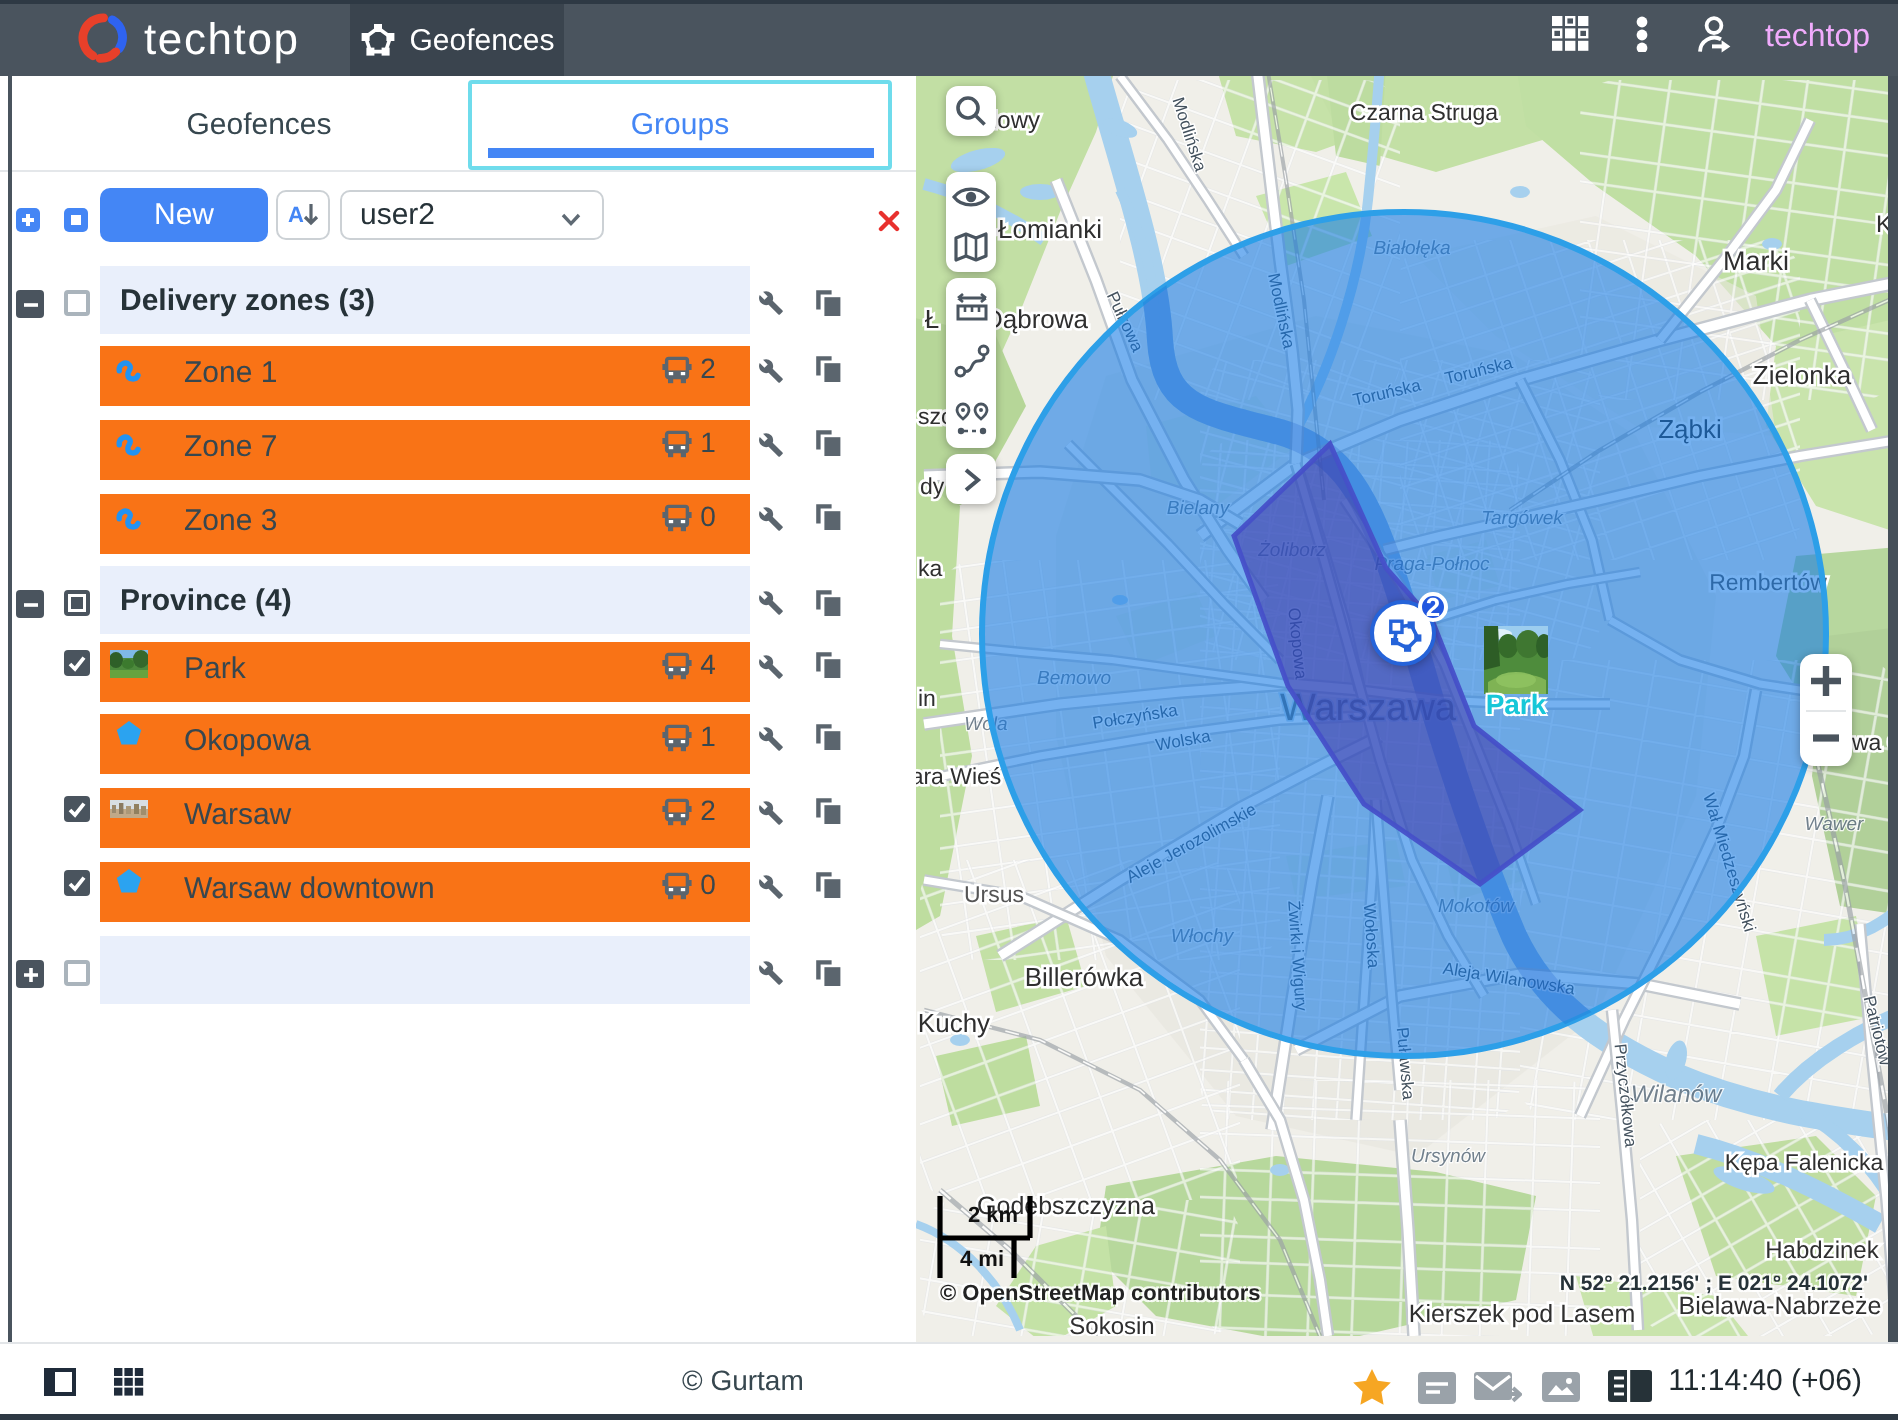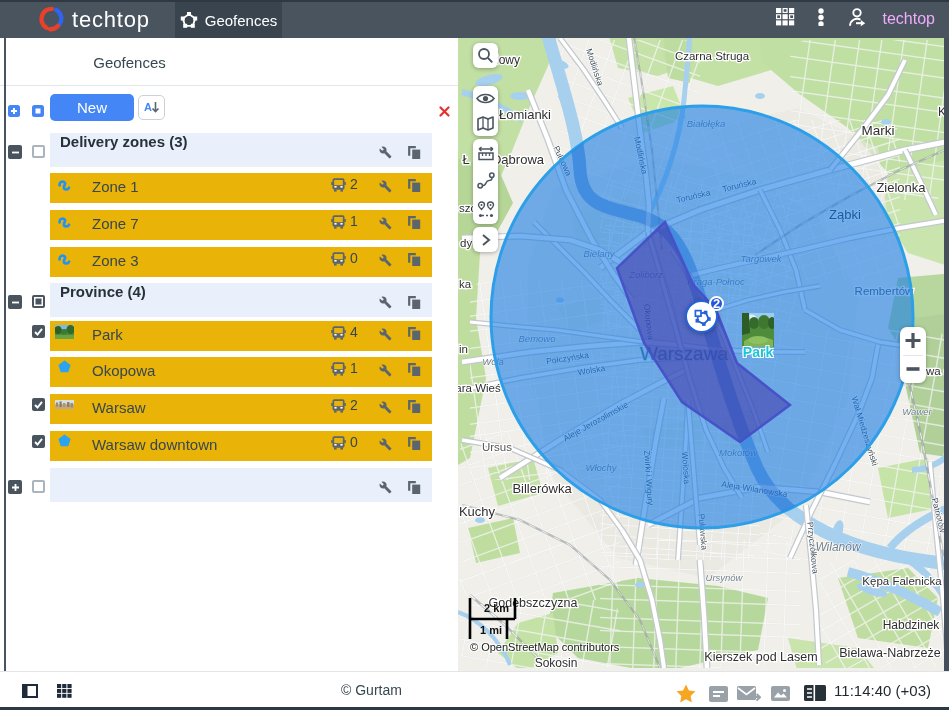"Groups" div { html: none -> <div>Groups<div></div></div> }
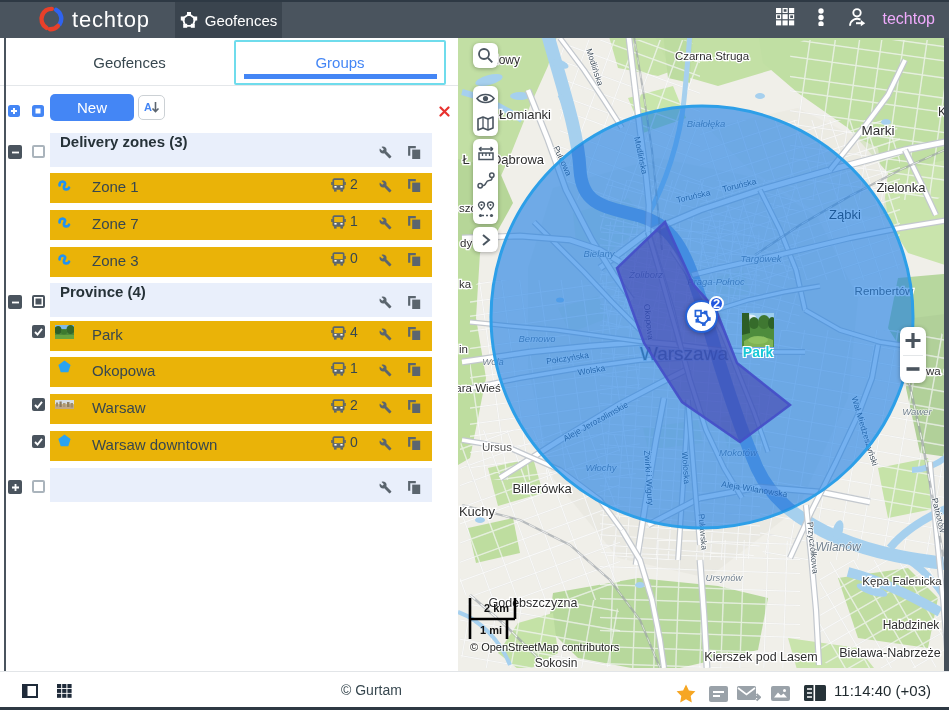"user2" div.select { html: none -> <div>user2 <svg> <path></path> </svg></div> }
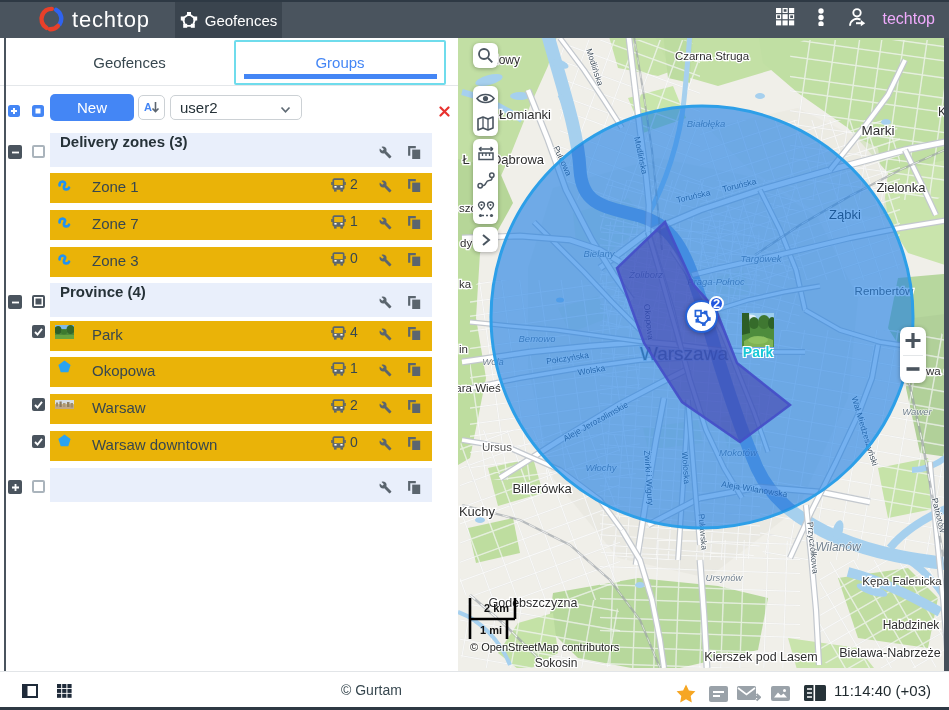"Delivery zones (3)" .row { align-items: none -> center; width: 382px -> 325px }
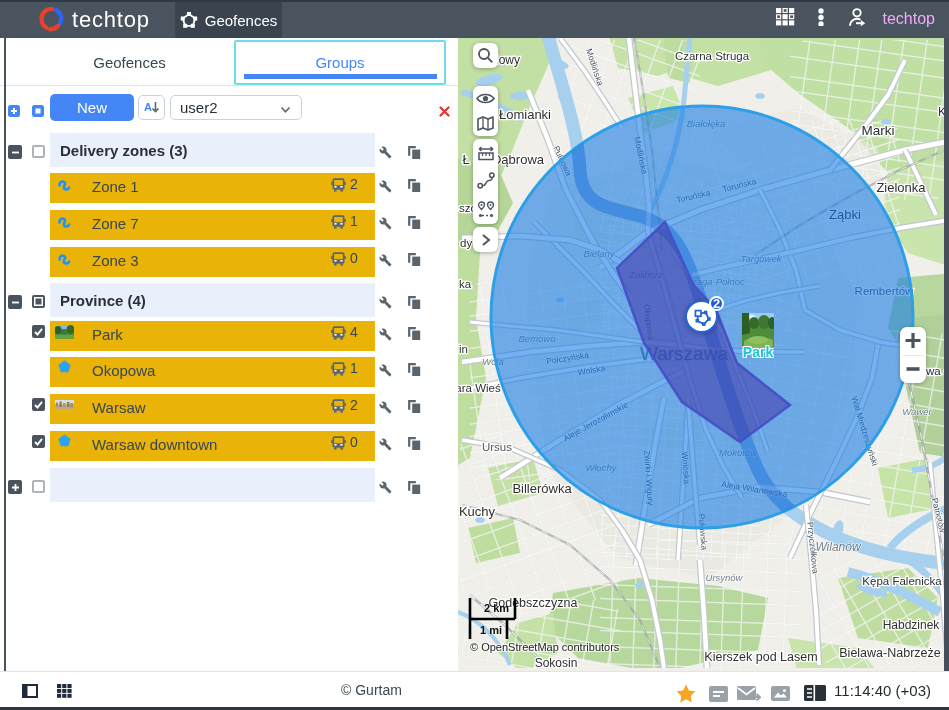"Zone 1" .irow { background: #eab308 -> #f97316 }
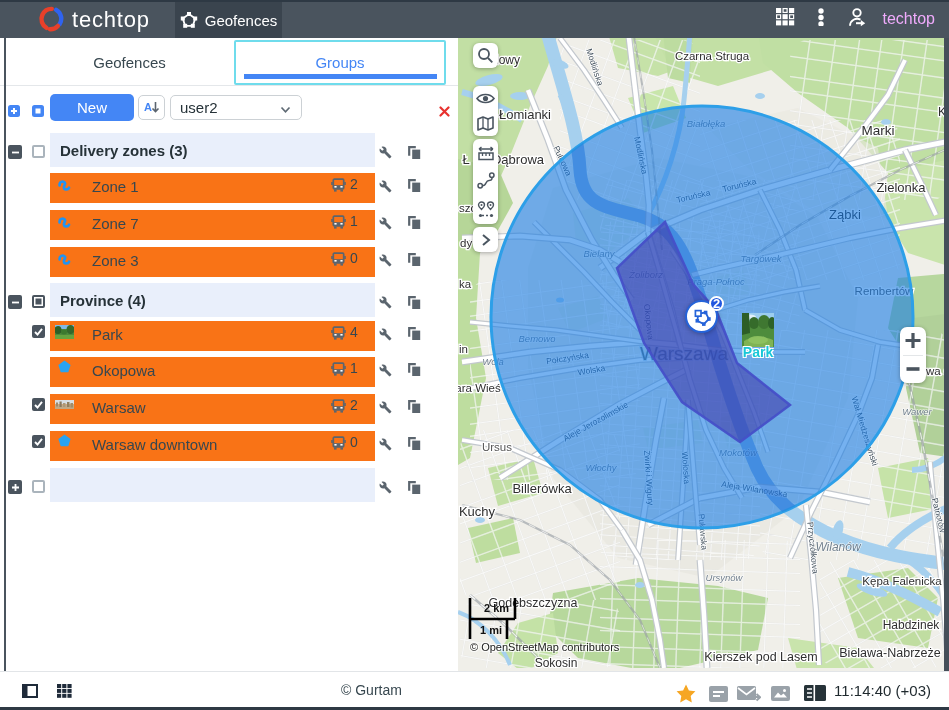"1 mi" div { text: 1 -> 4 }
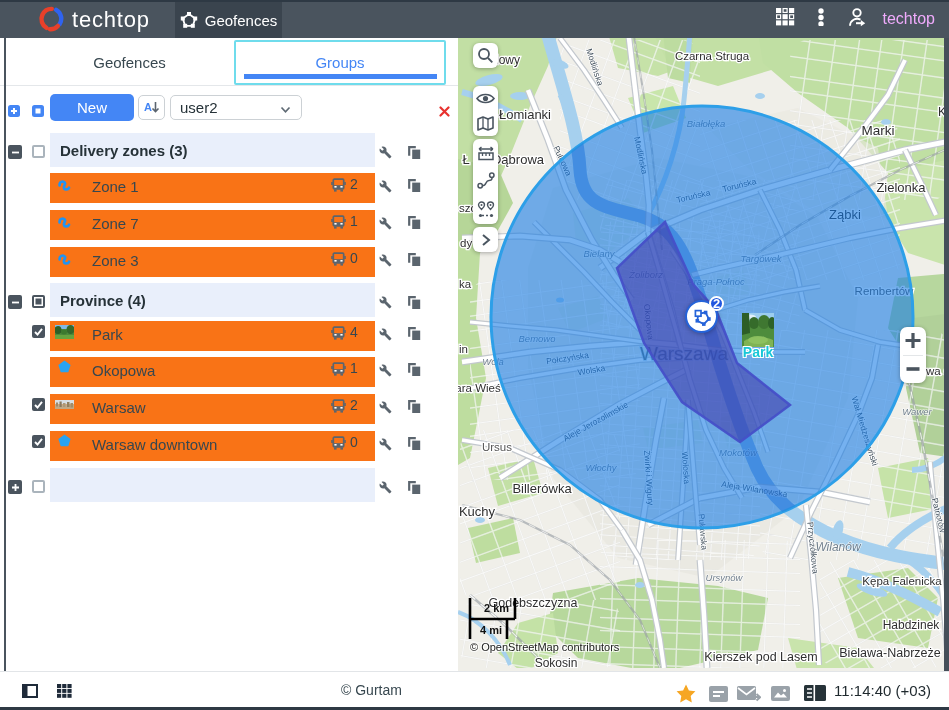"© OpenStreetMap contributors" div { font-weight: normal -> bold }
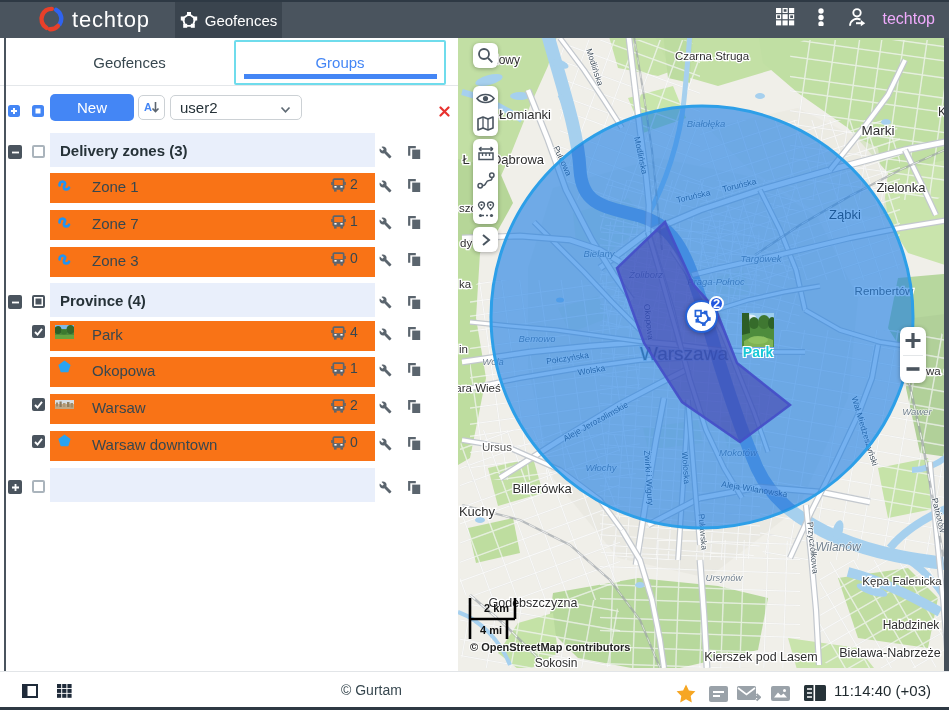"N 52° 21.2156' ; E" div { html: none -> <div>N 52° 21.2156' ; E 021° 24.1072'</div> }
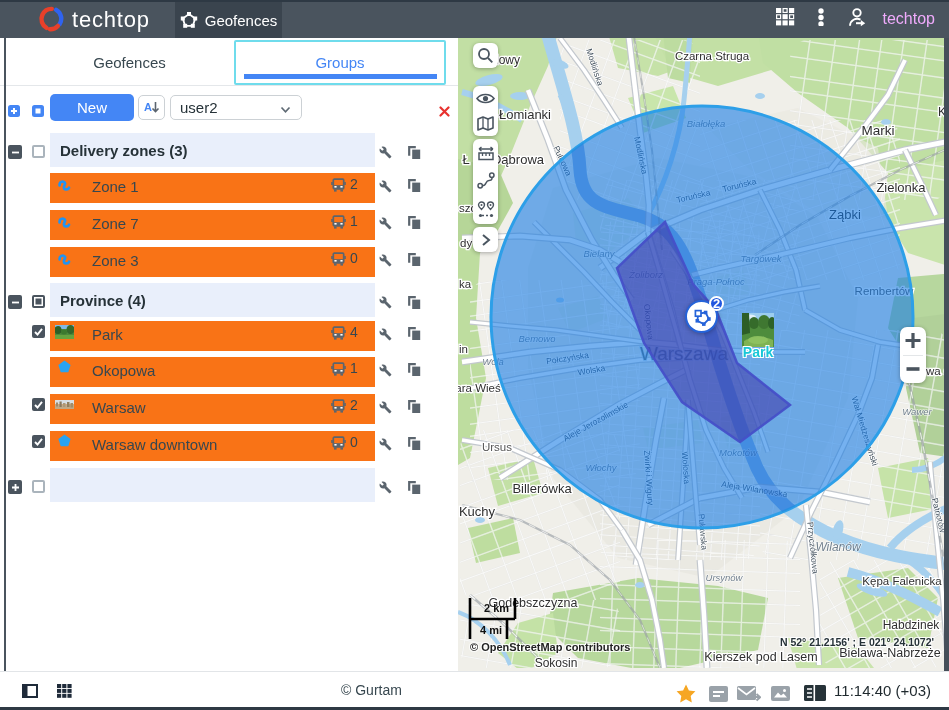"11:14:40 (+03)" div { text: +03 -> +06 }
